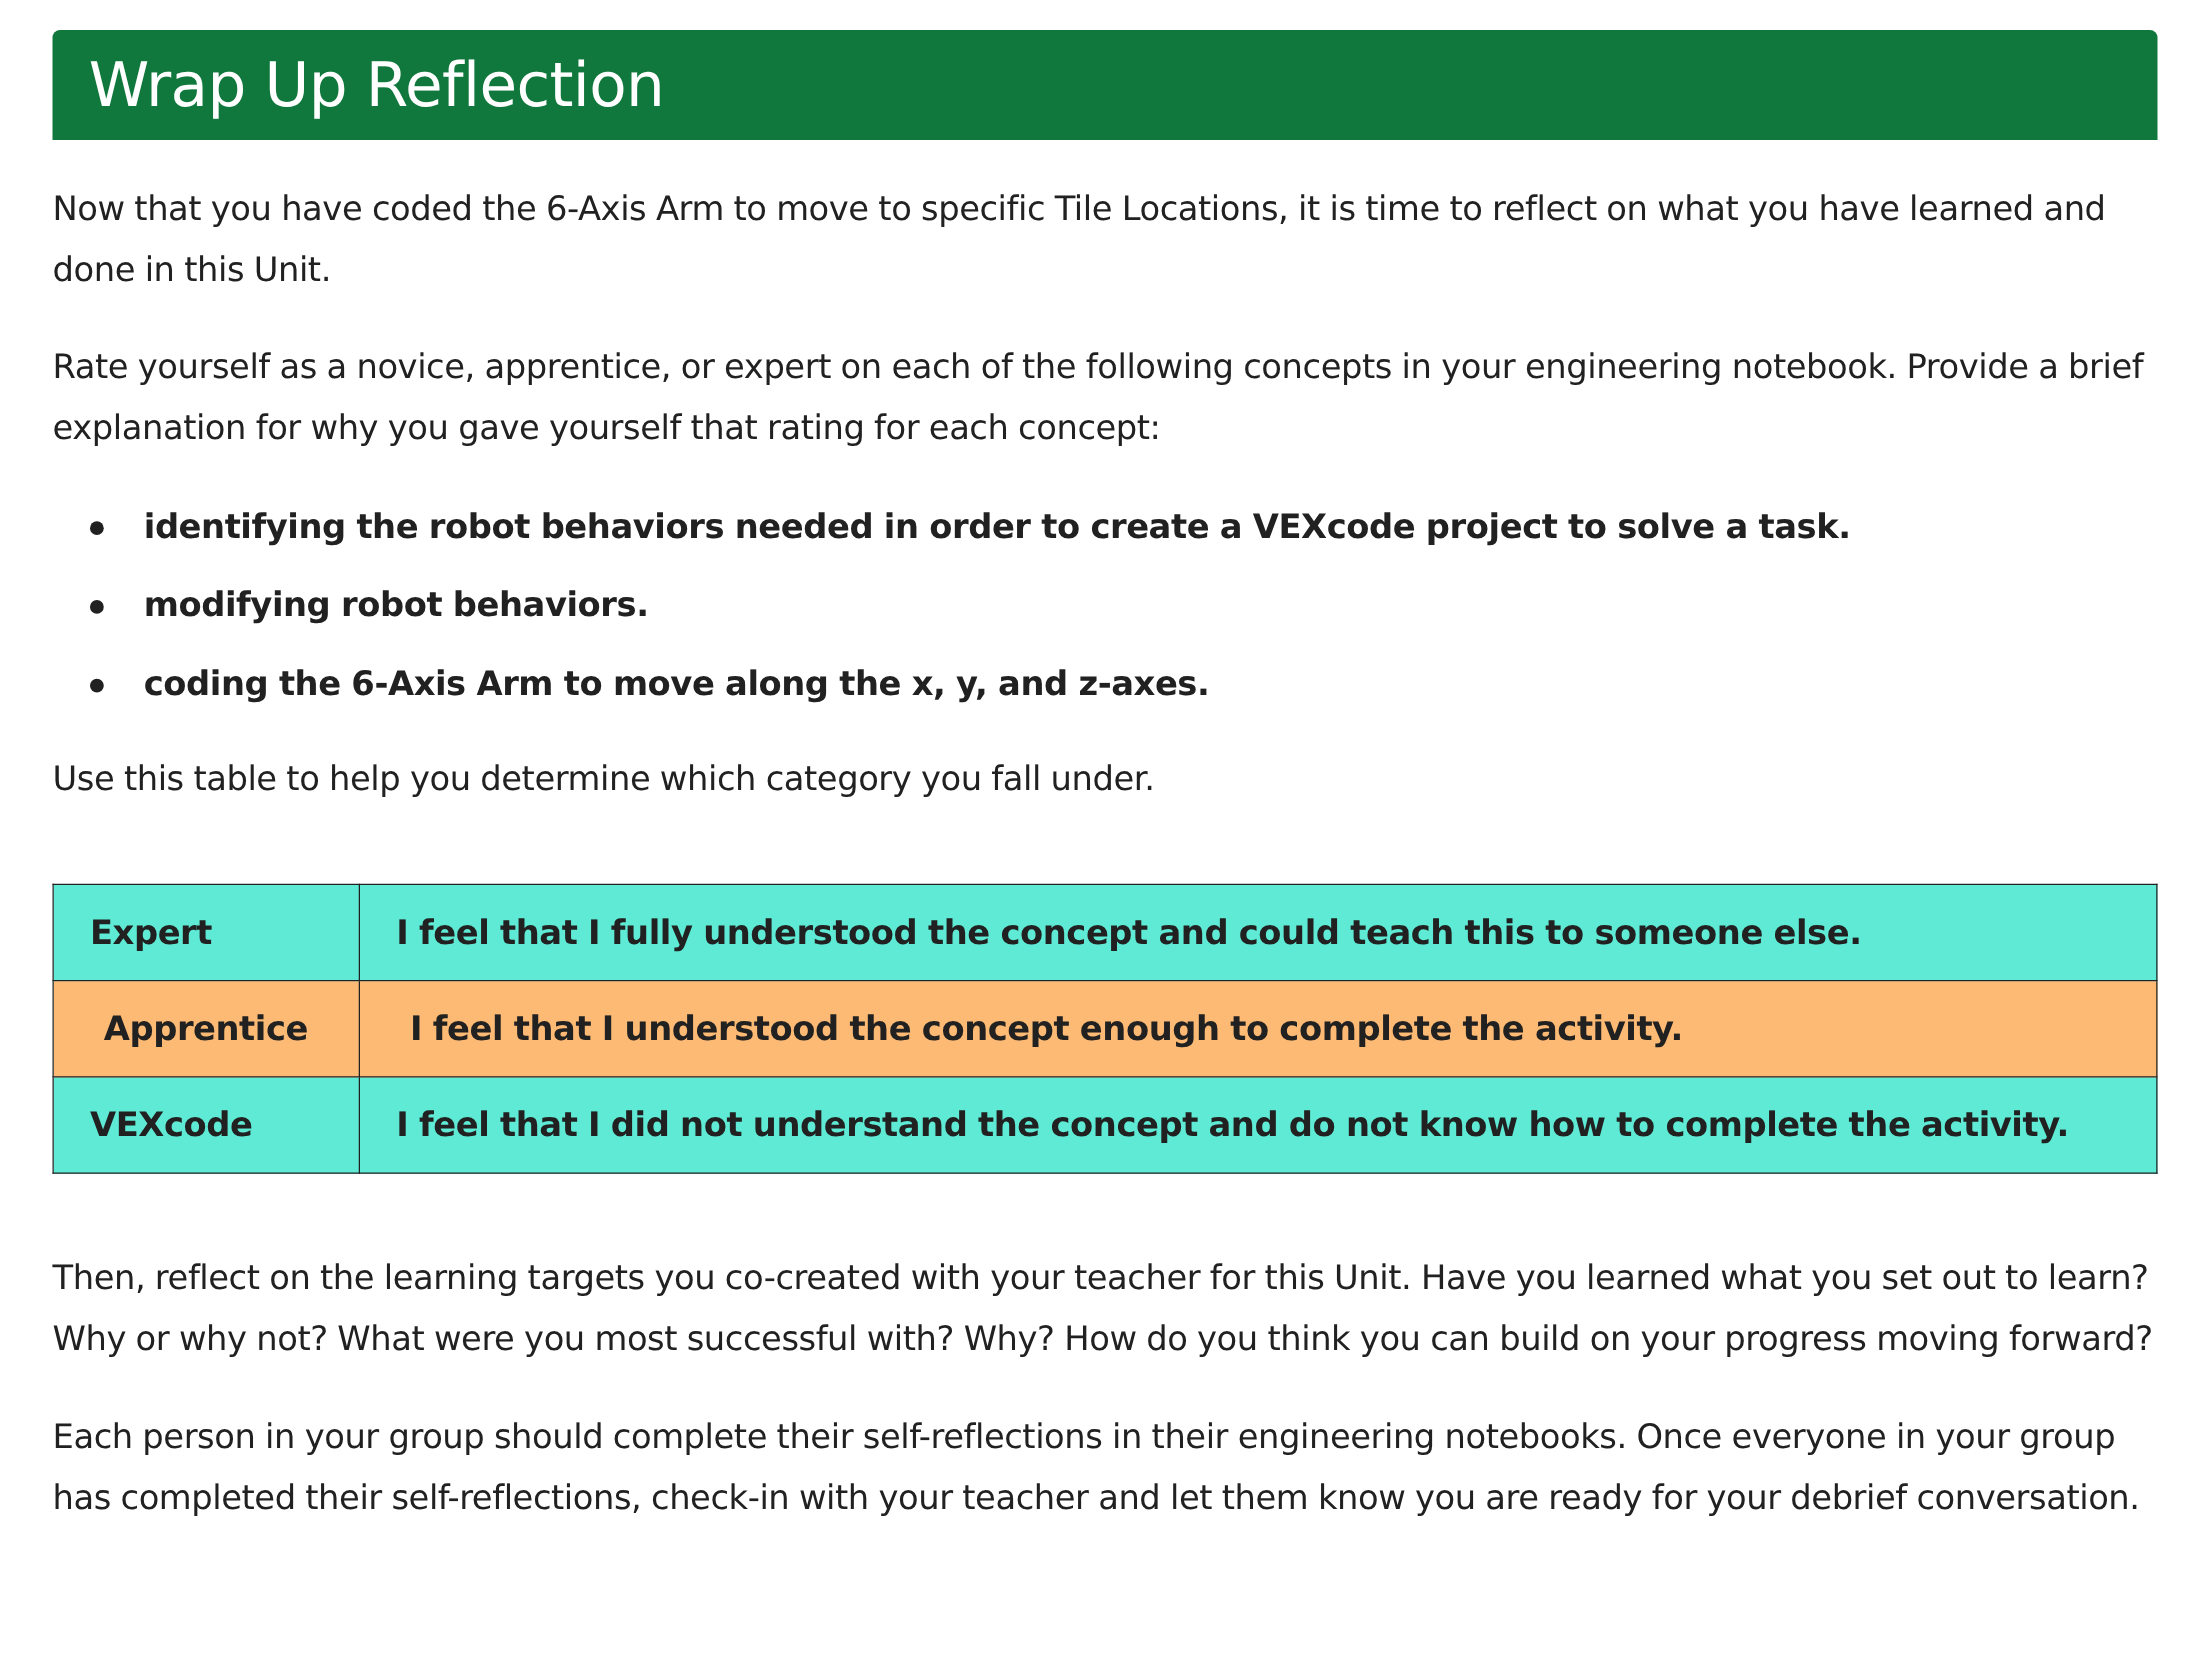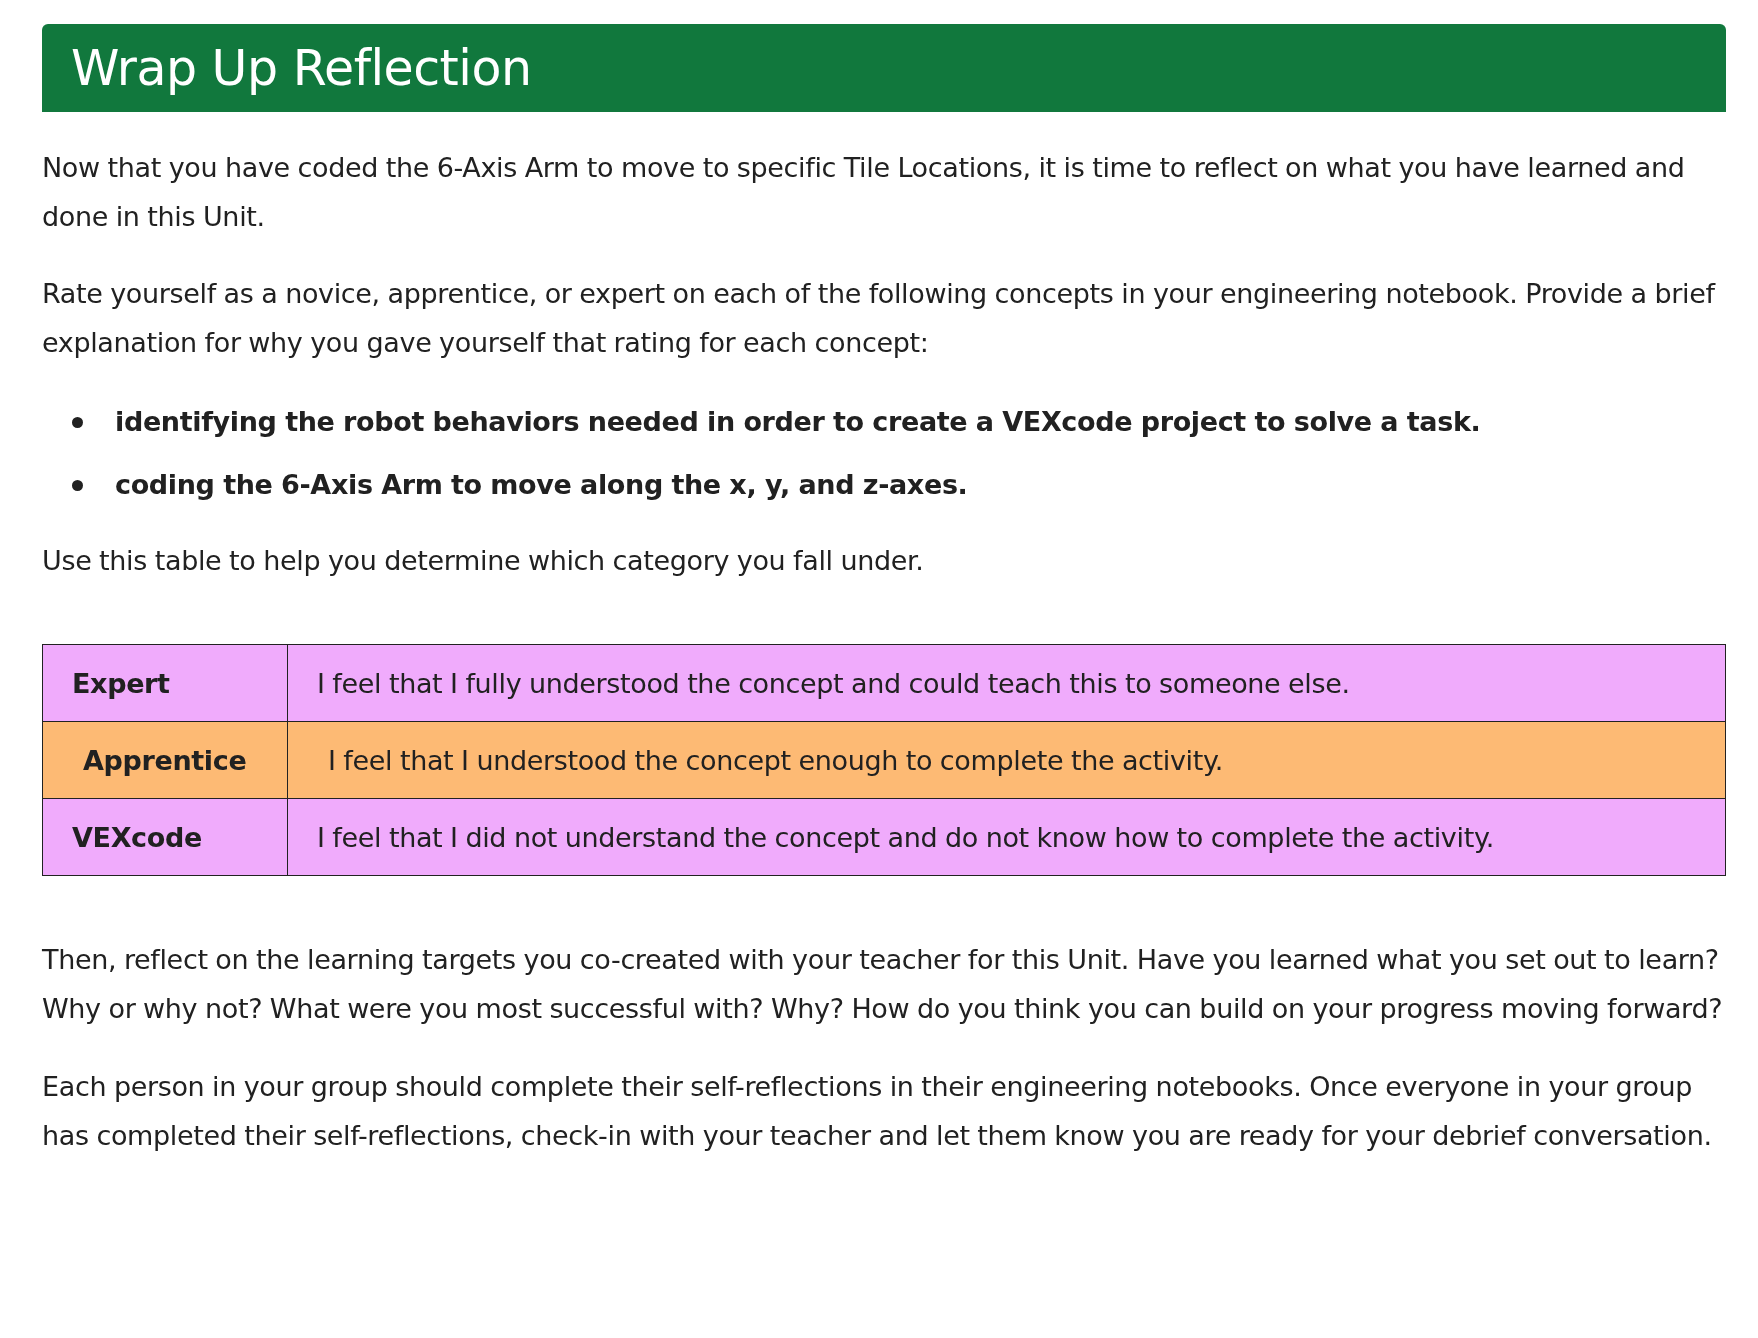"modifying robot behaviors." li { html: none -> <li> <span></span> <span>modifying robot behaviors.</span> </li> }
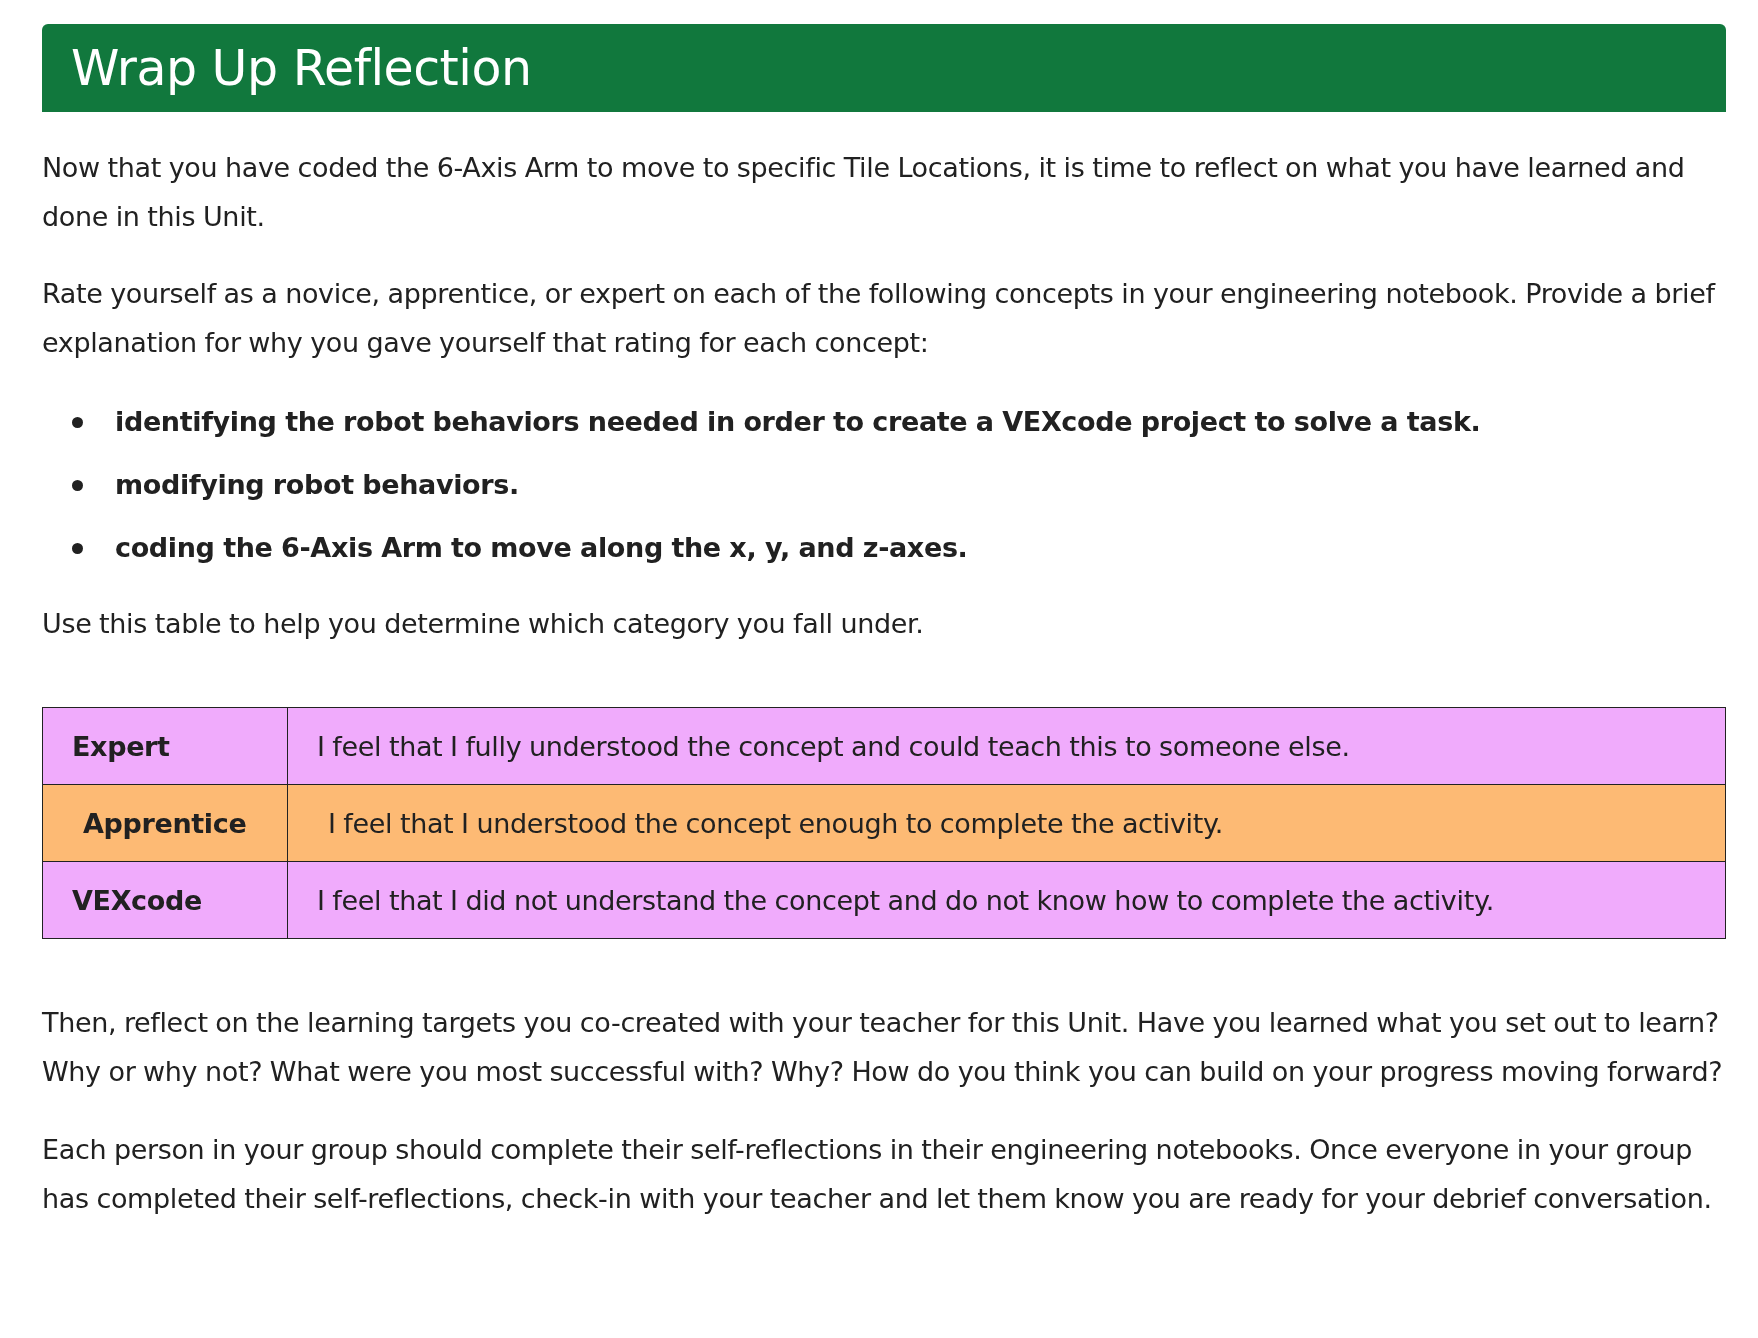"Expert" table.levels tr.odd td { background: #f0abfc -> #5eead4 }
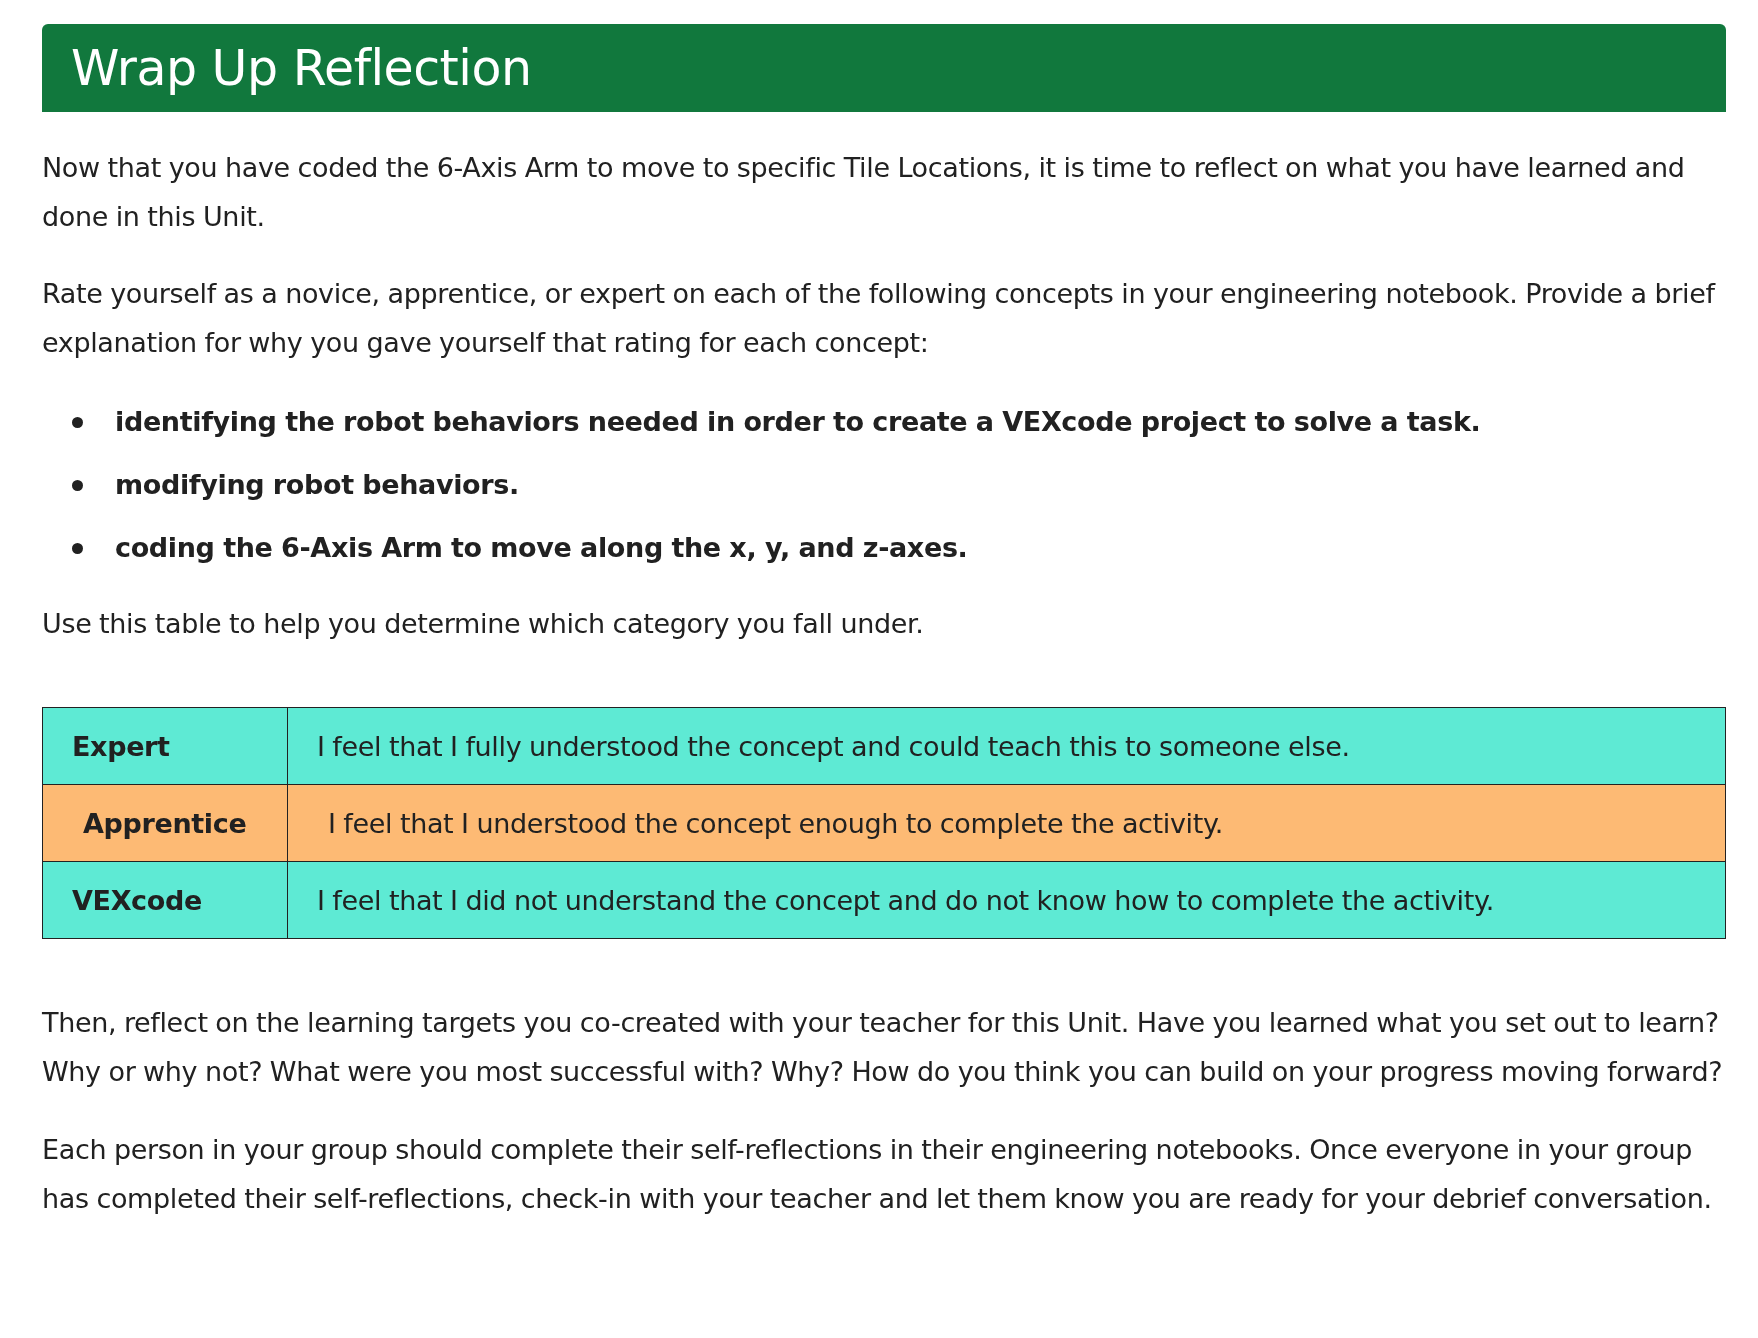"I feel that I fully" table.levels td { font-weight: none -> bold }
